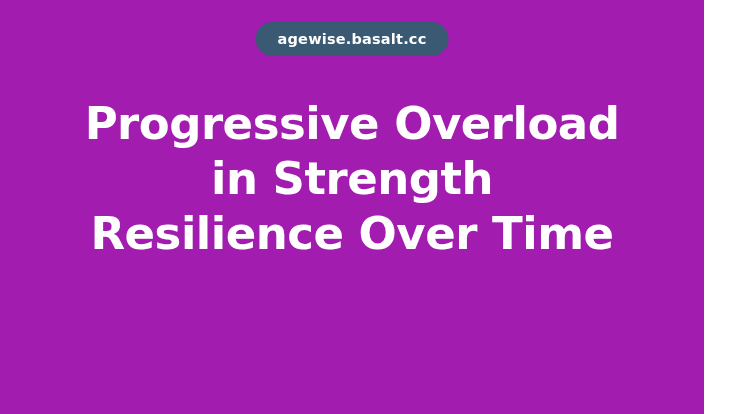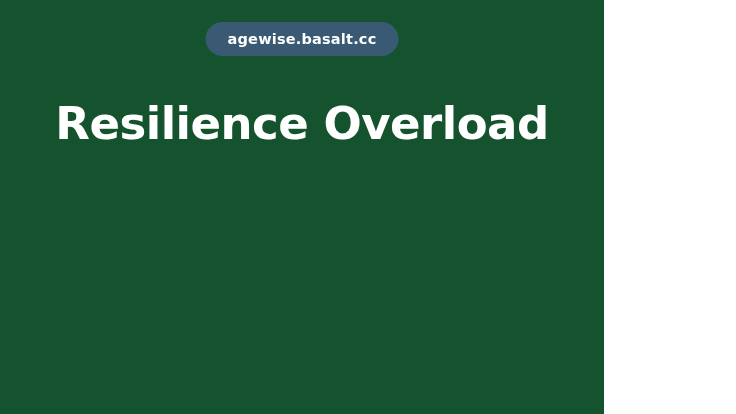"agewise.basalt.cc" #slide { background: #14532d -> #a21caf; width: 604px -> 704px }
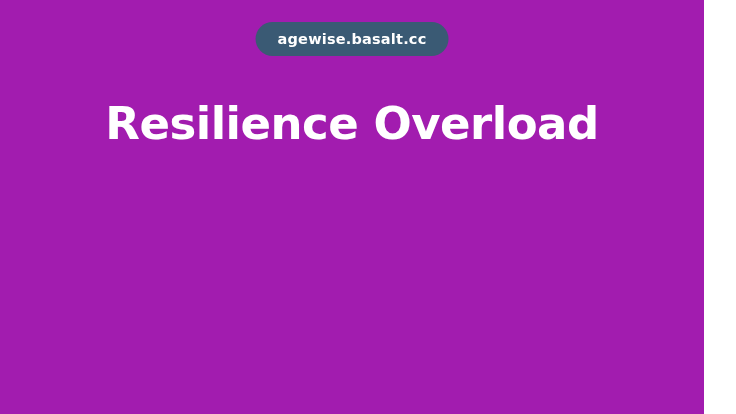"Resilience Overload" span.headline-line { text: Resilience -> Progressive }
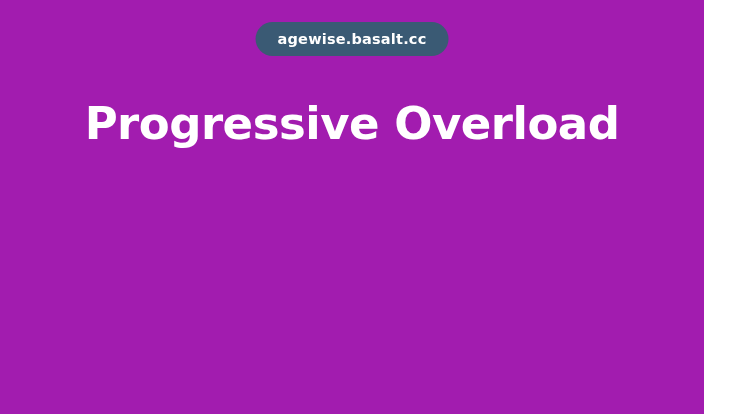"in Strength" span.headline-line { html: none -> <span>in Strength</span> }
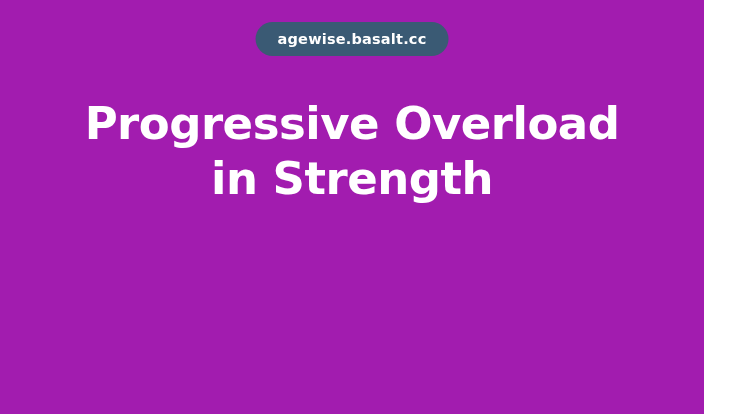"Resilience Over Time" span.headline-line { html: none -> <span>Resilience Over Time</span> }
